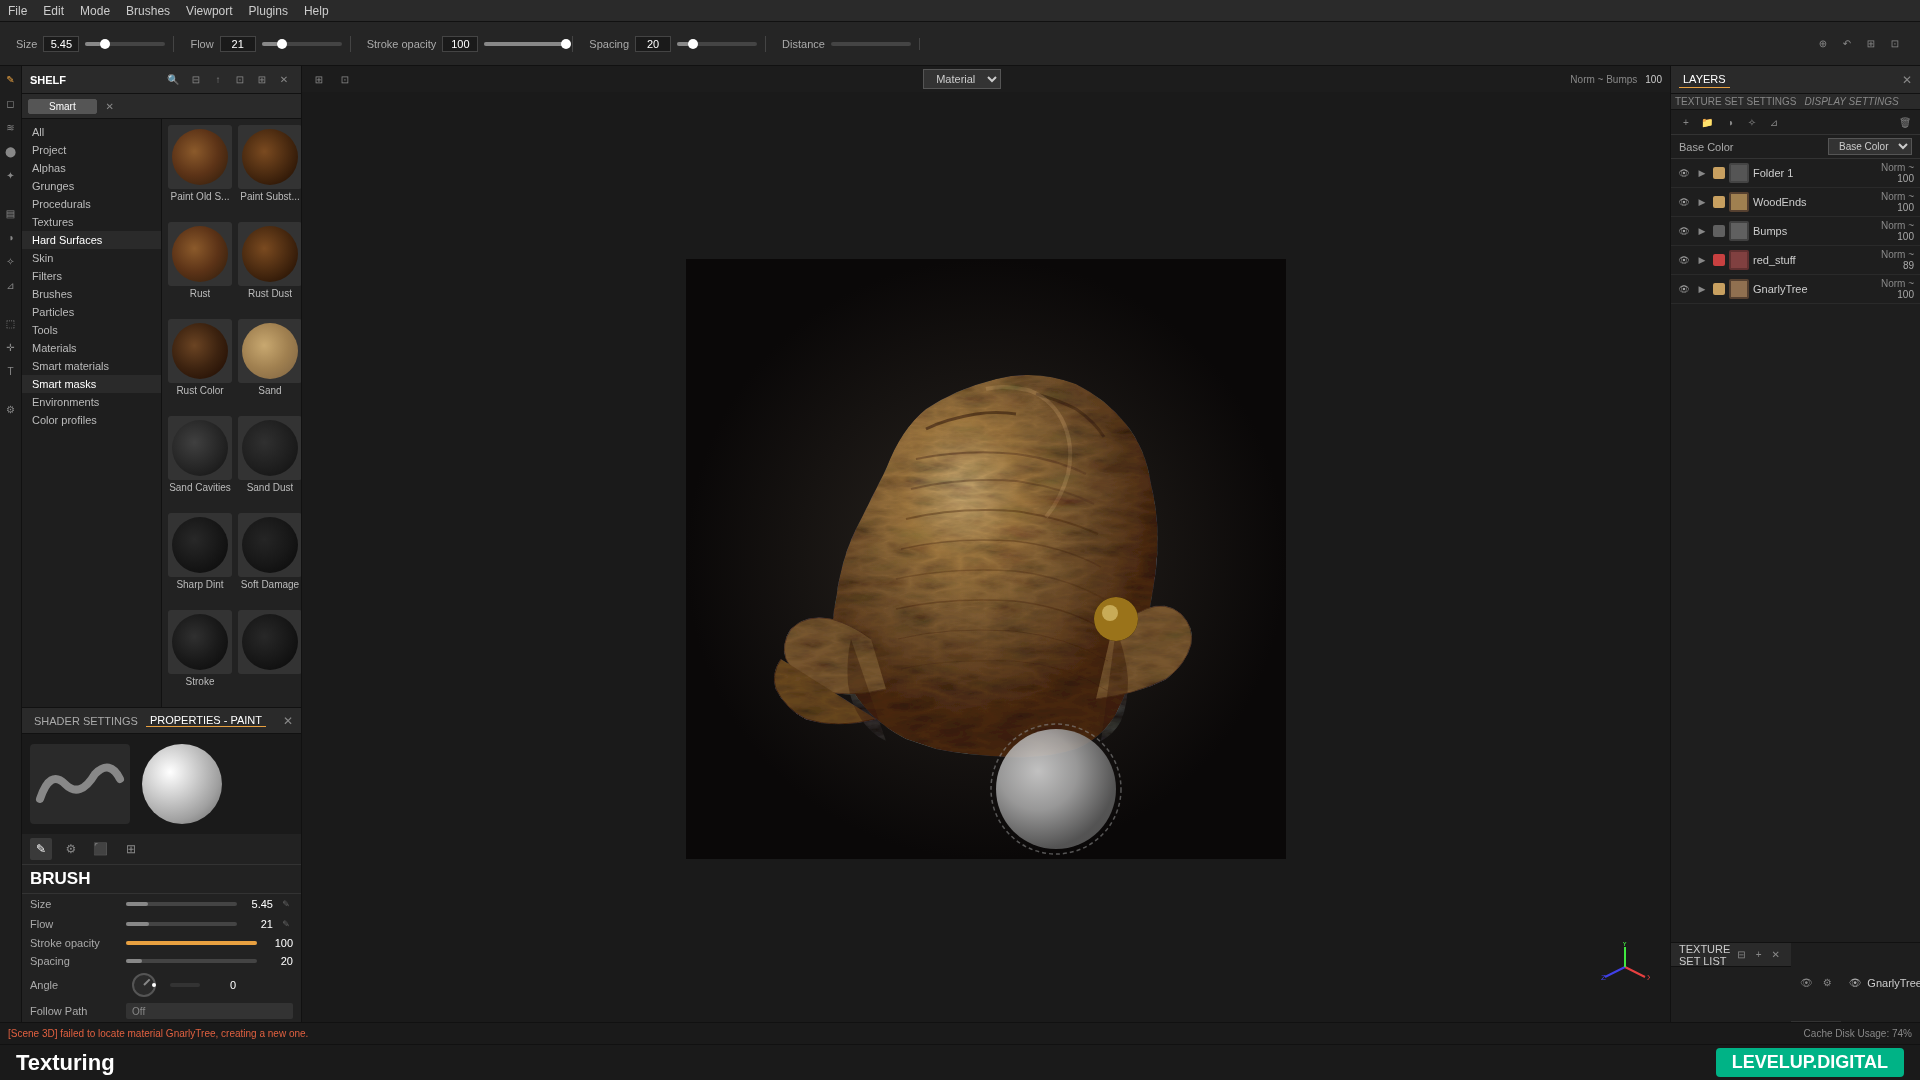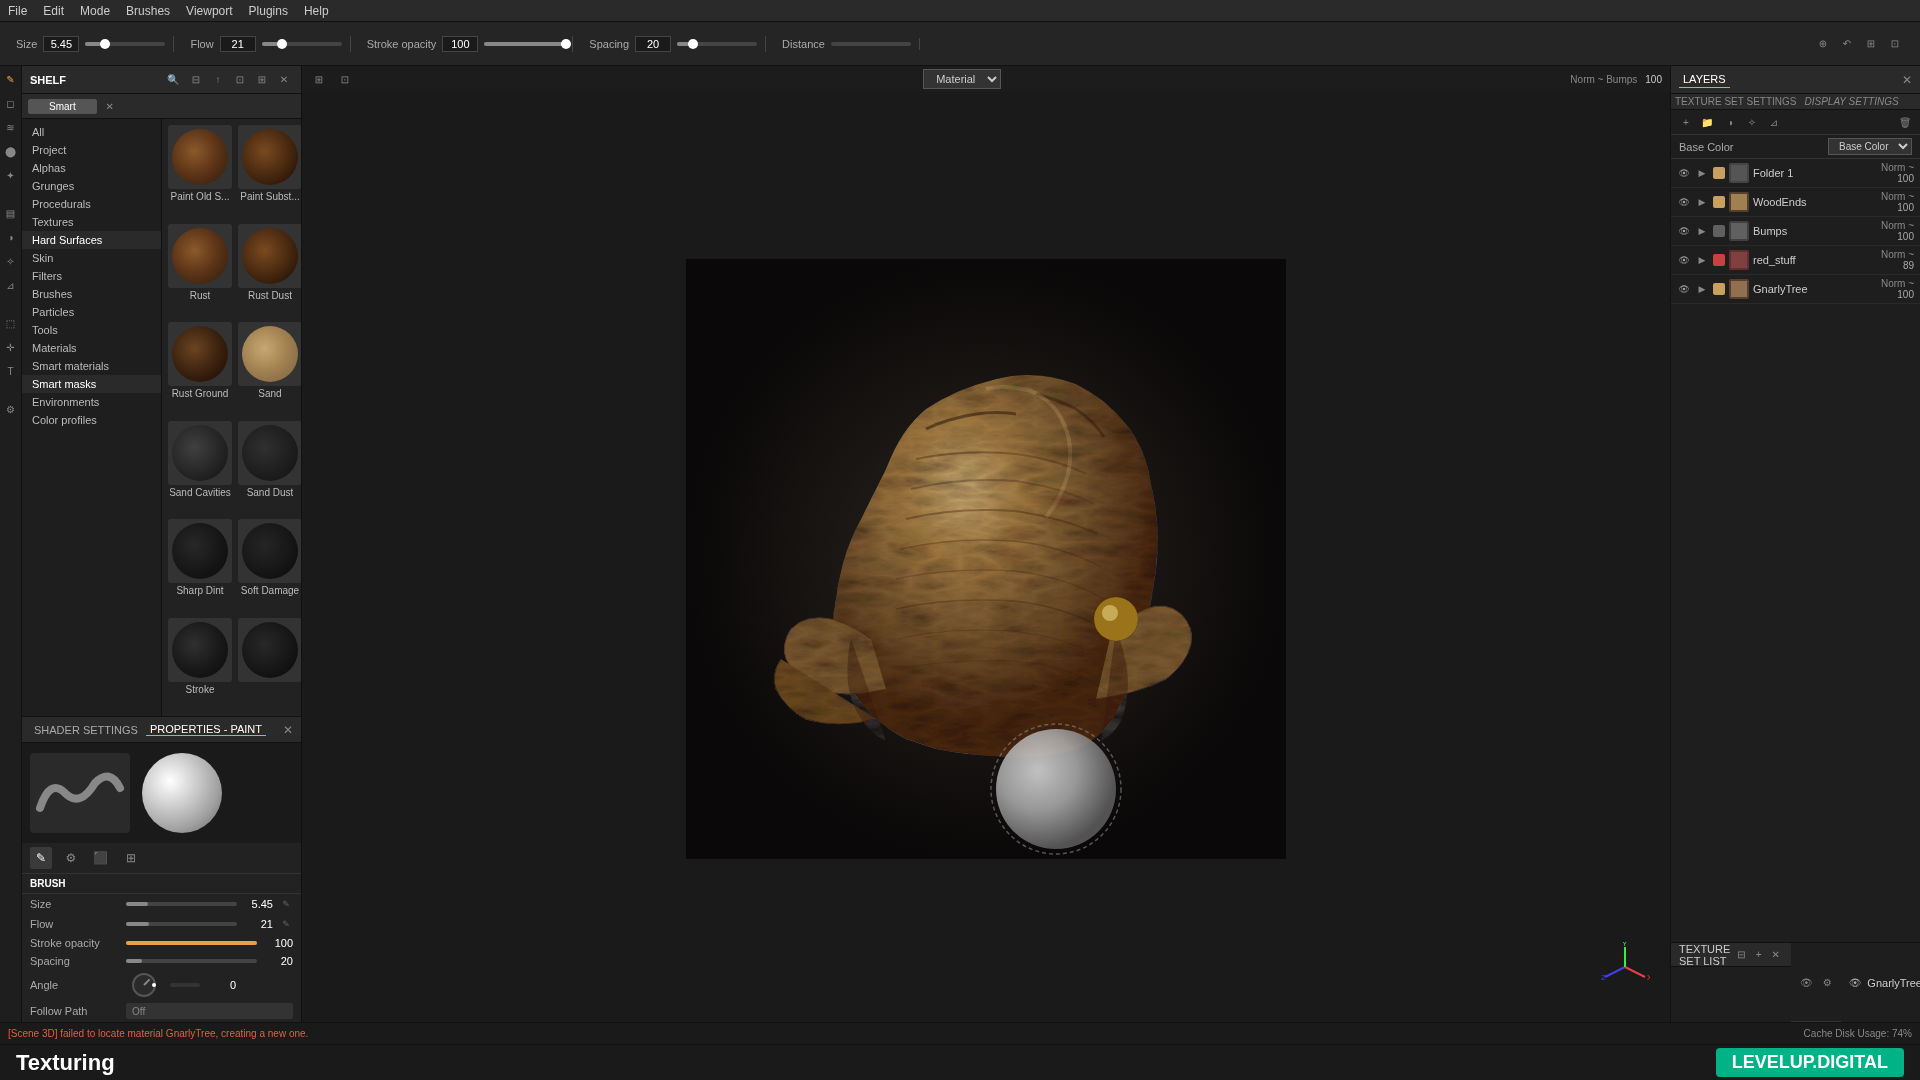"Rust Ground" div.grid-item-label { text: Ground -> Color }
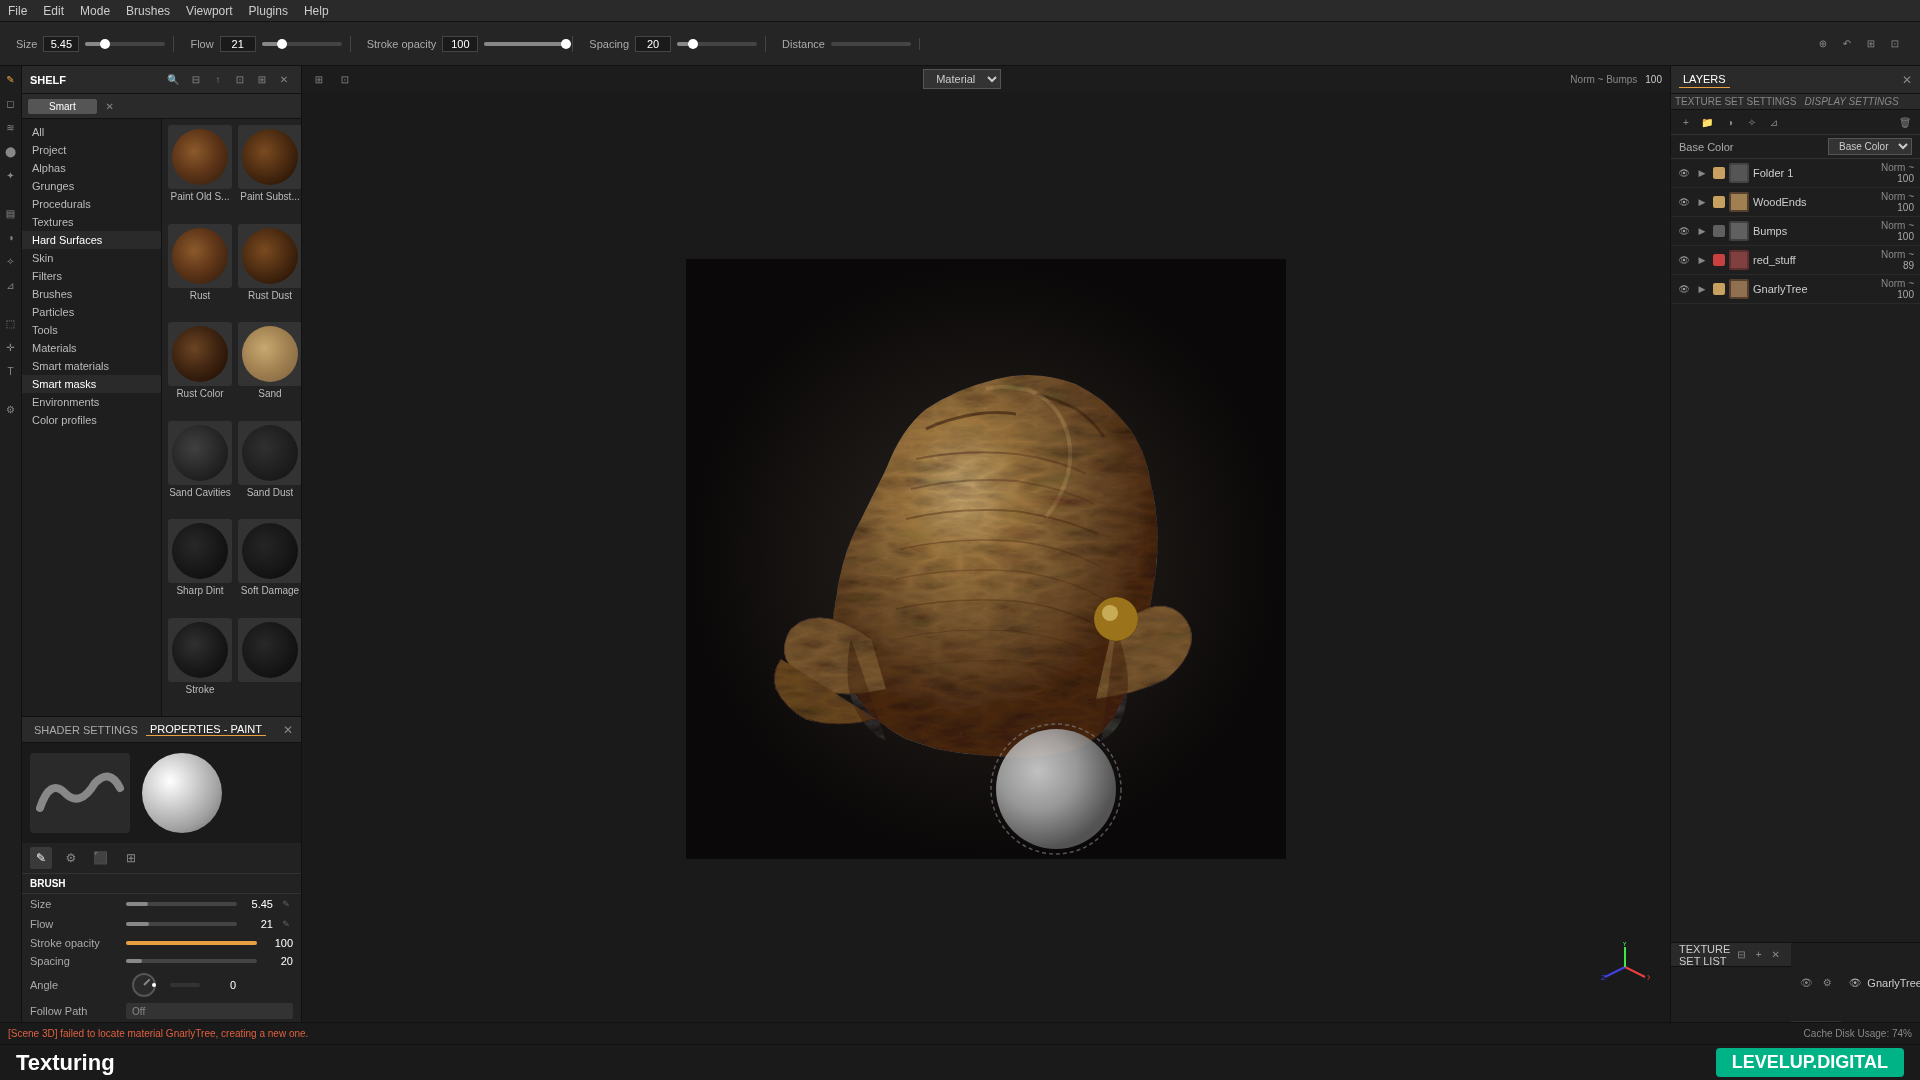"BRUSH" #brush-section-title { font-size: 10px -> 17px }
